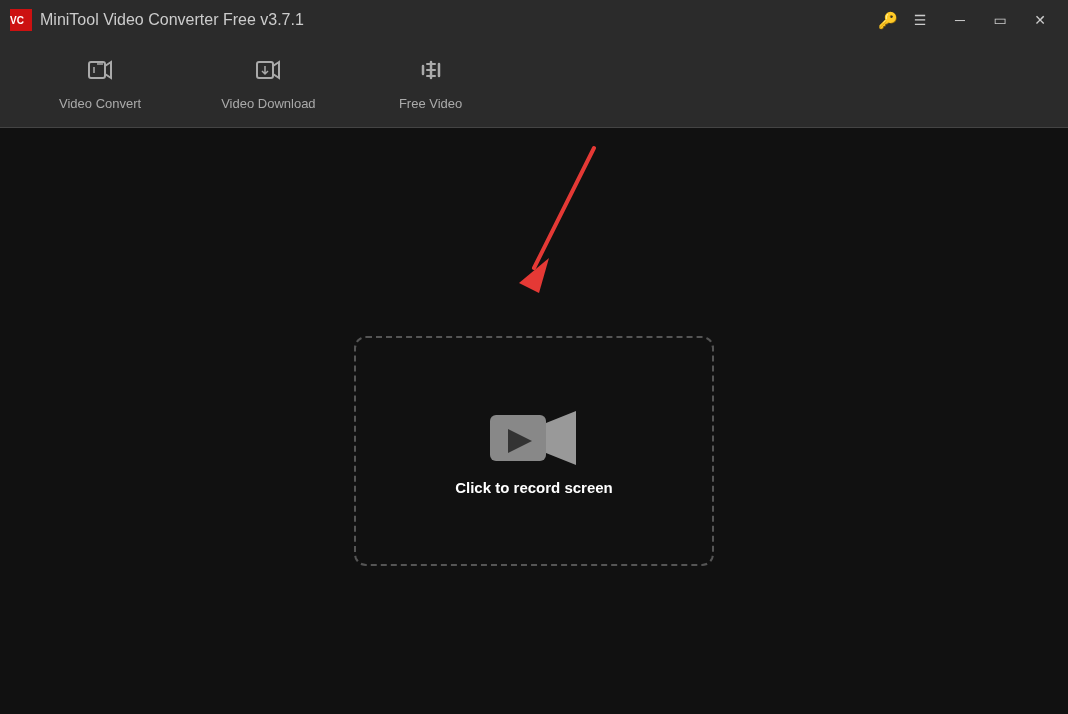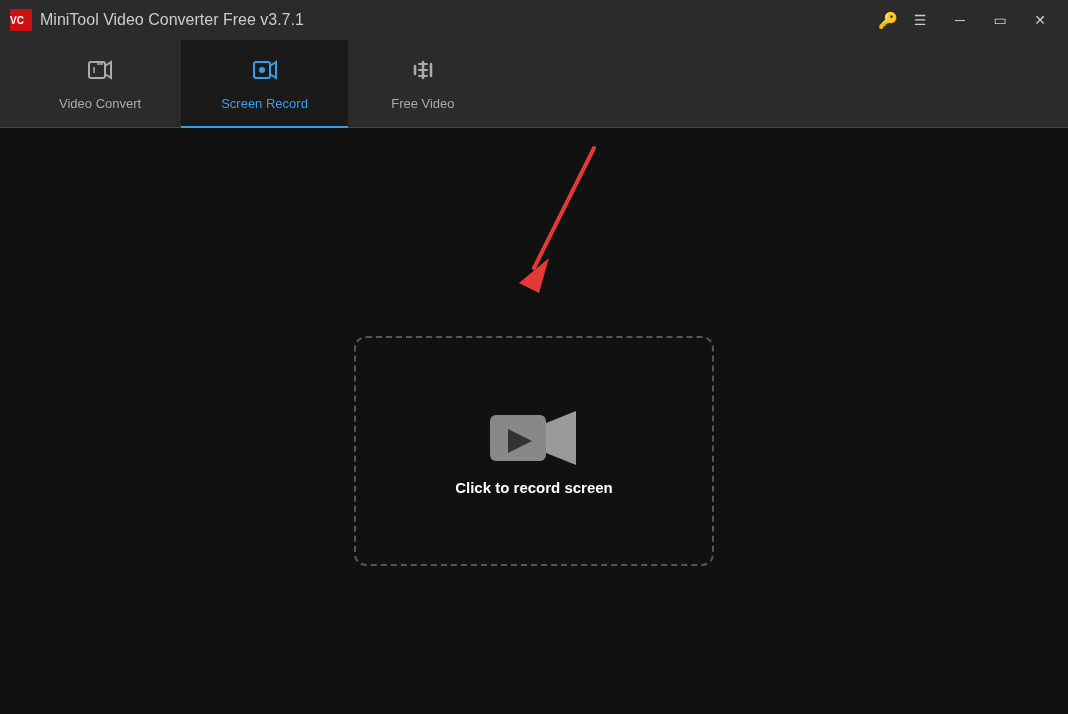"Video Download" button.nav-tab { html: none -> <button> <span> <svg> <rect></rect> <path></path> <path></path> </svg> </span> <span>Video Download</span> </button> }
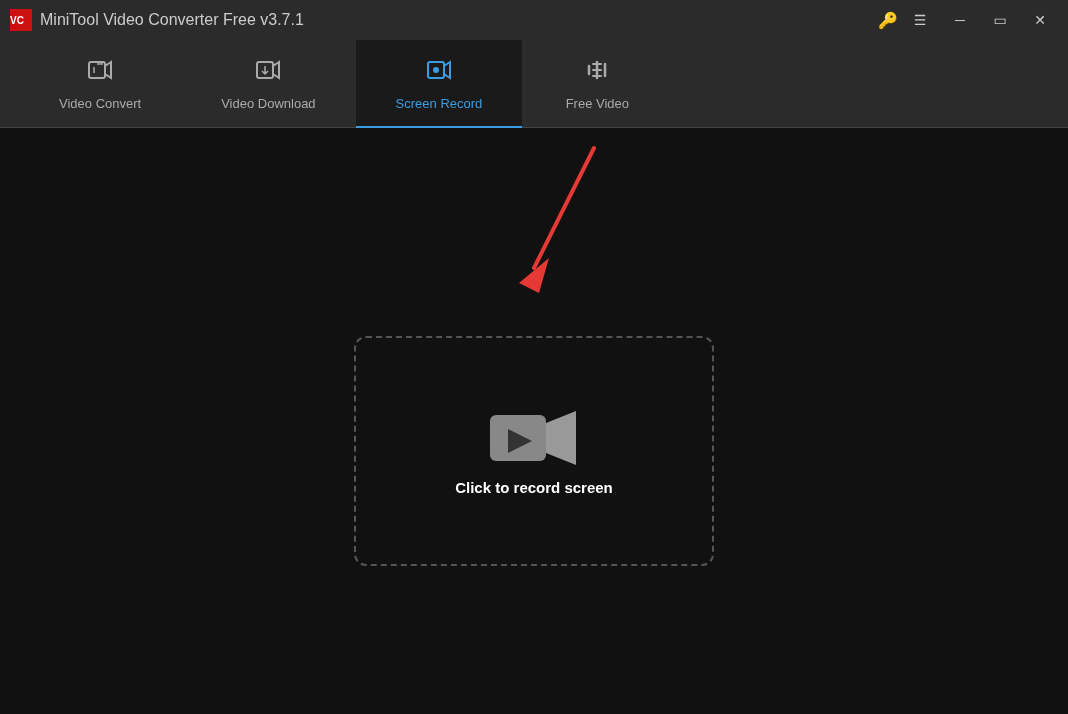"Screen Record" button.nav-tab { html: <button> <span> <svg> <rect></rect> <path></path> <circle></circle> </svg> </span> <span>Screen Record</span> </button> -> none }
